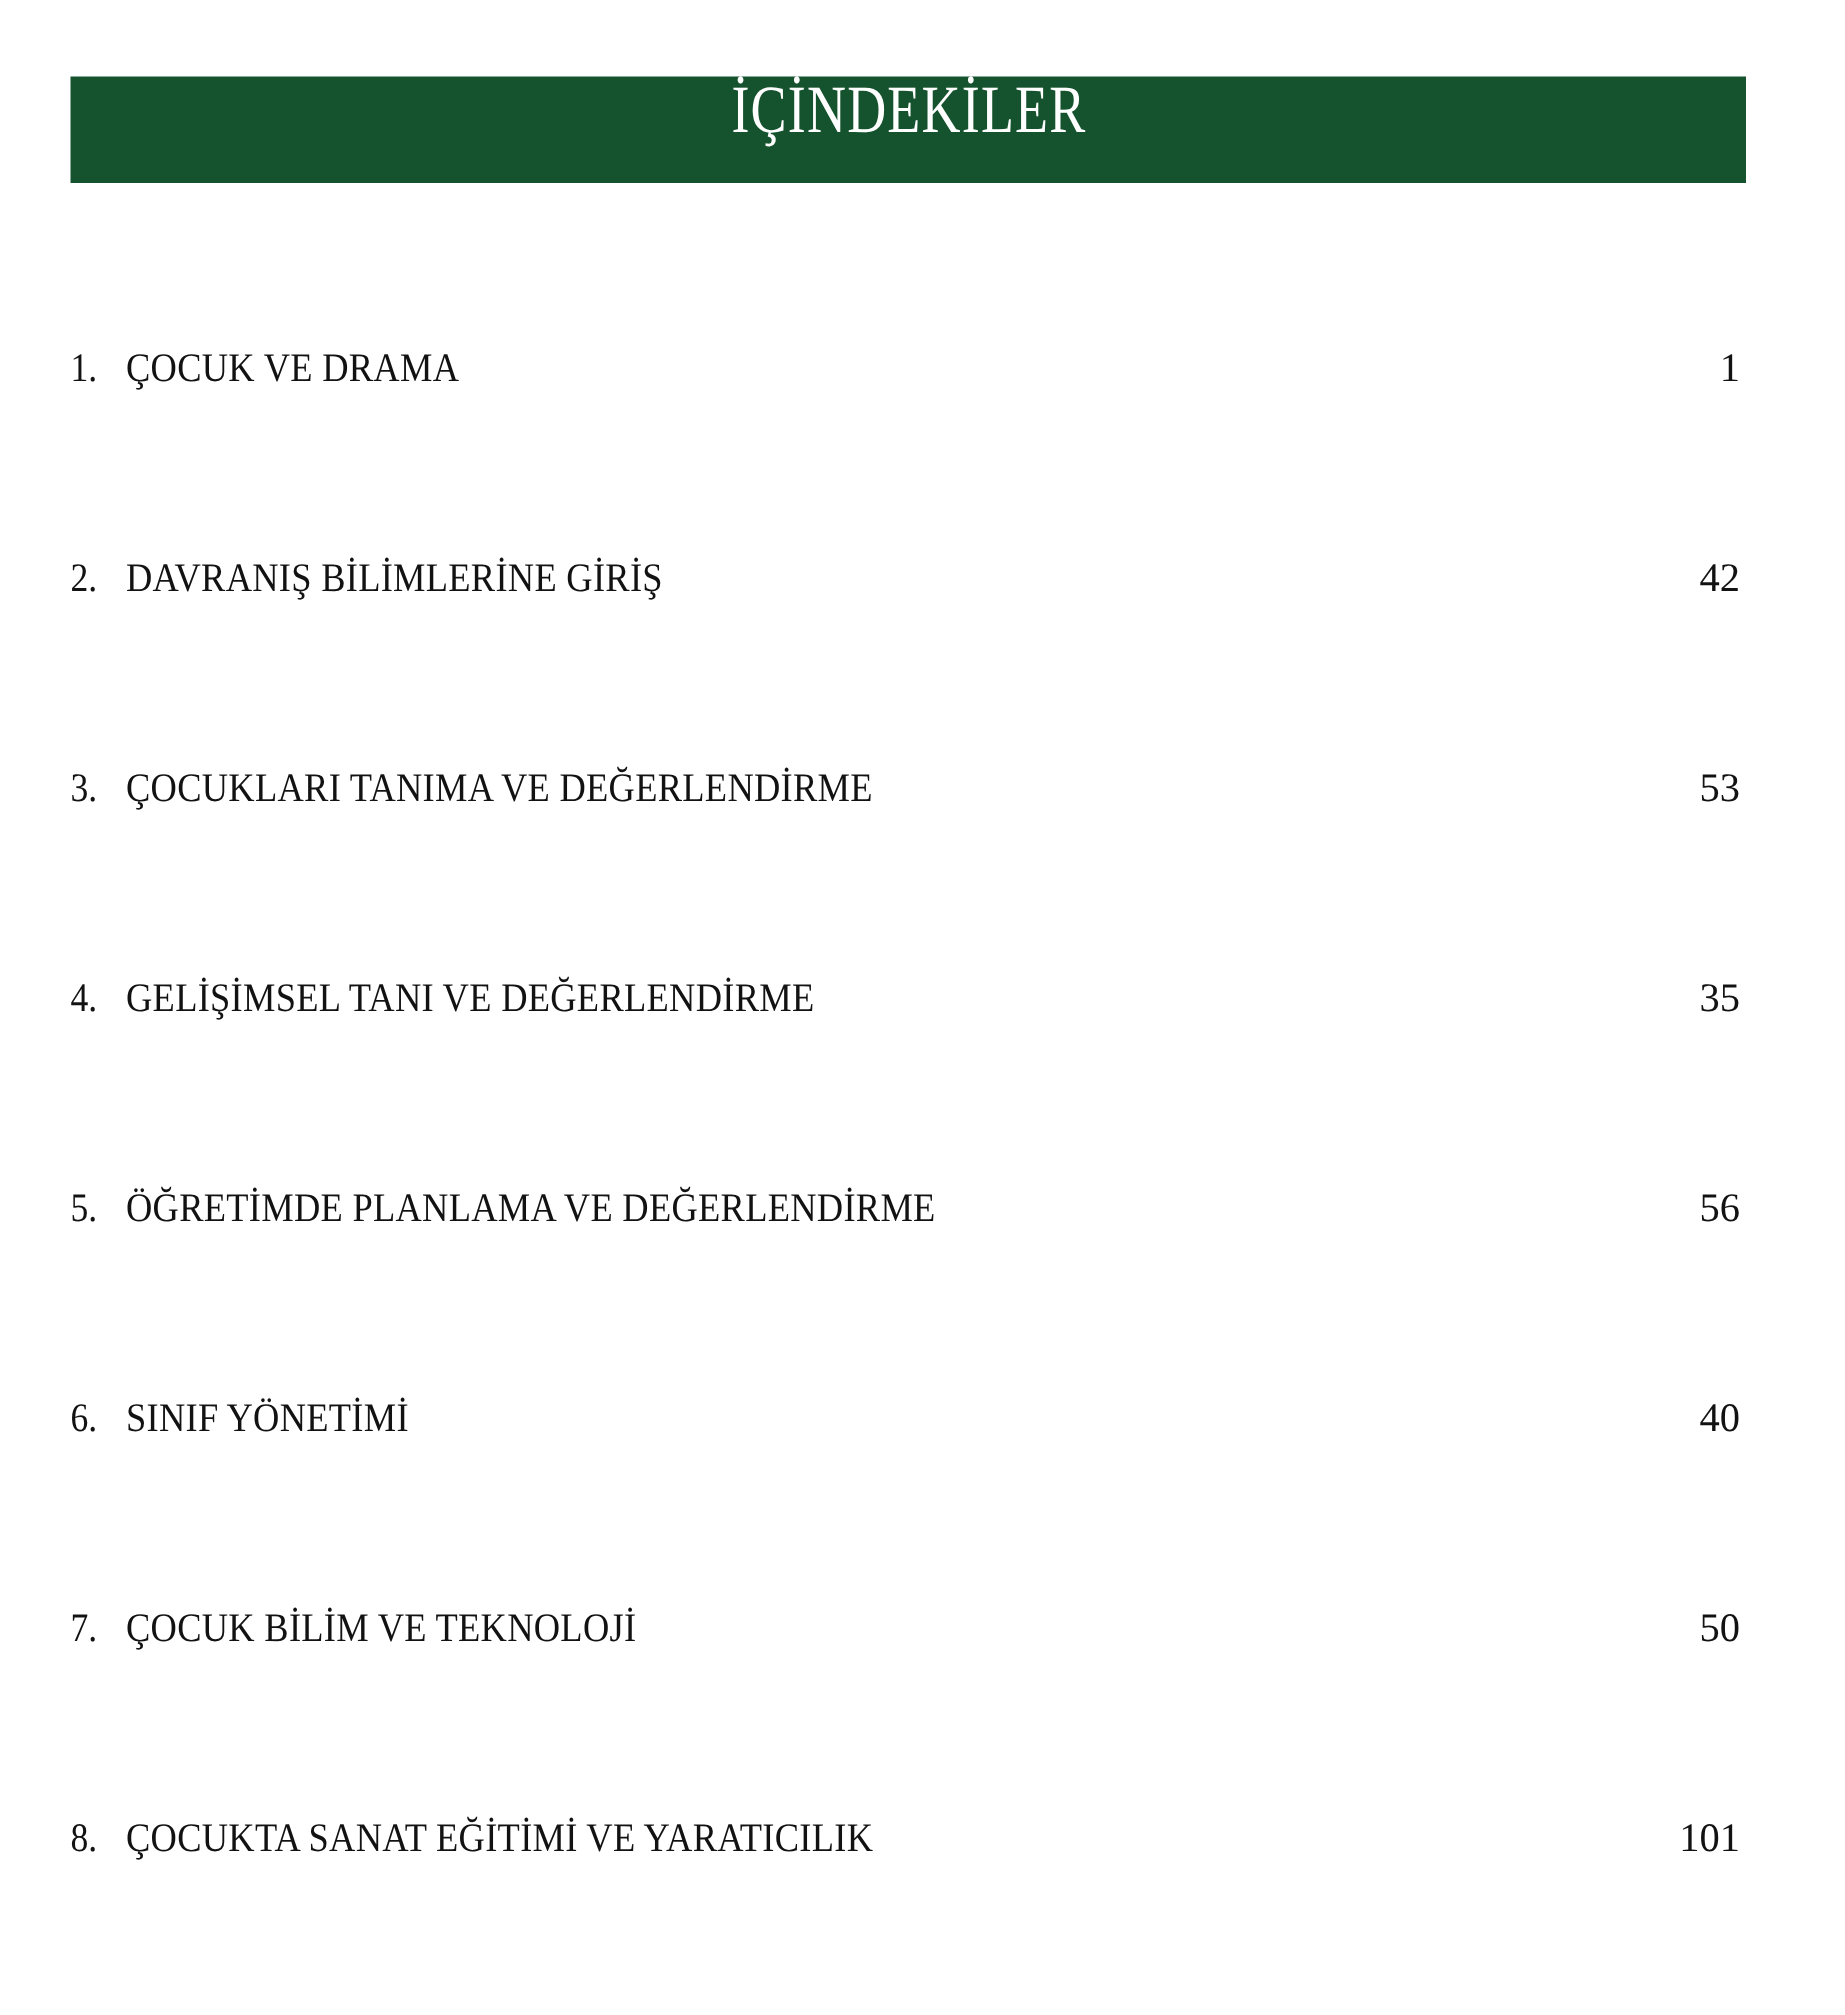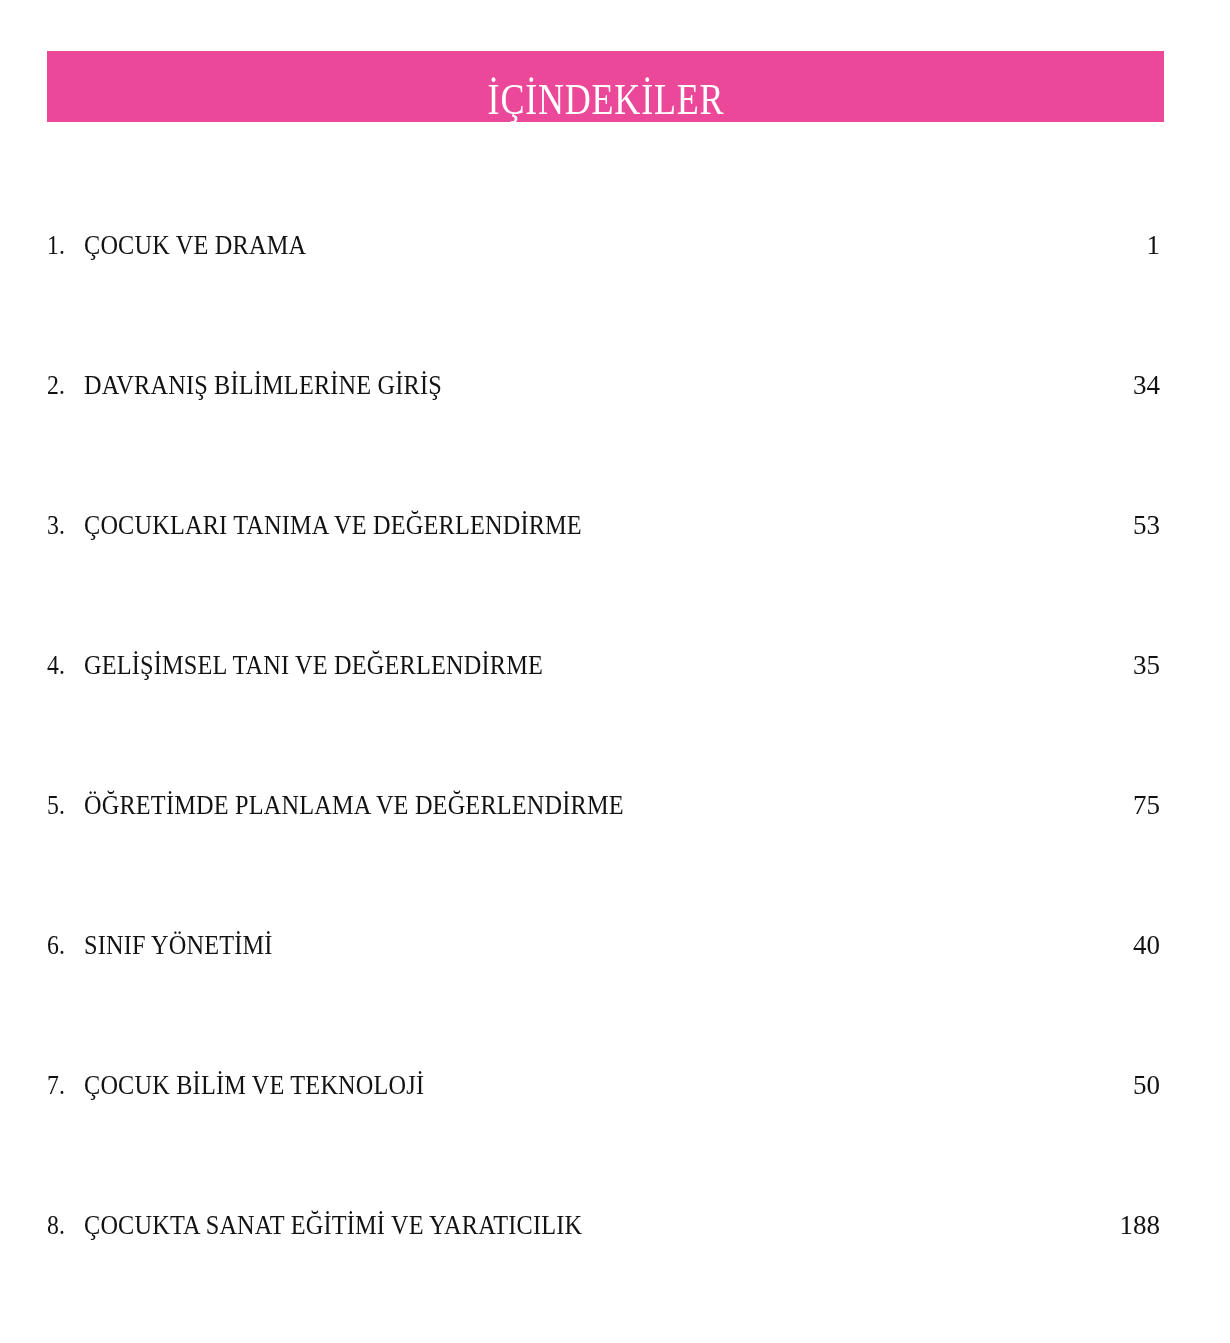"İÇİNDEKİLER" .toc-header { align-items: flex-end -> flex-start; background: #ec4899 -> #14532d }
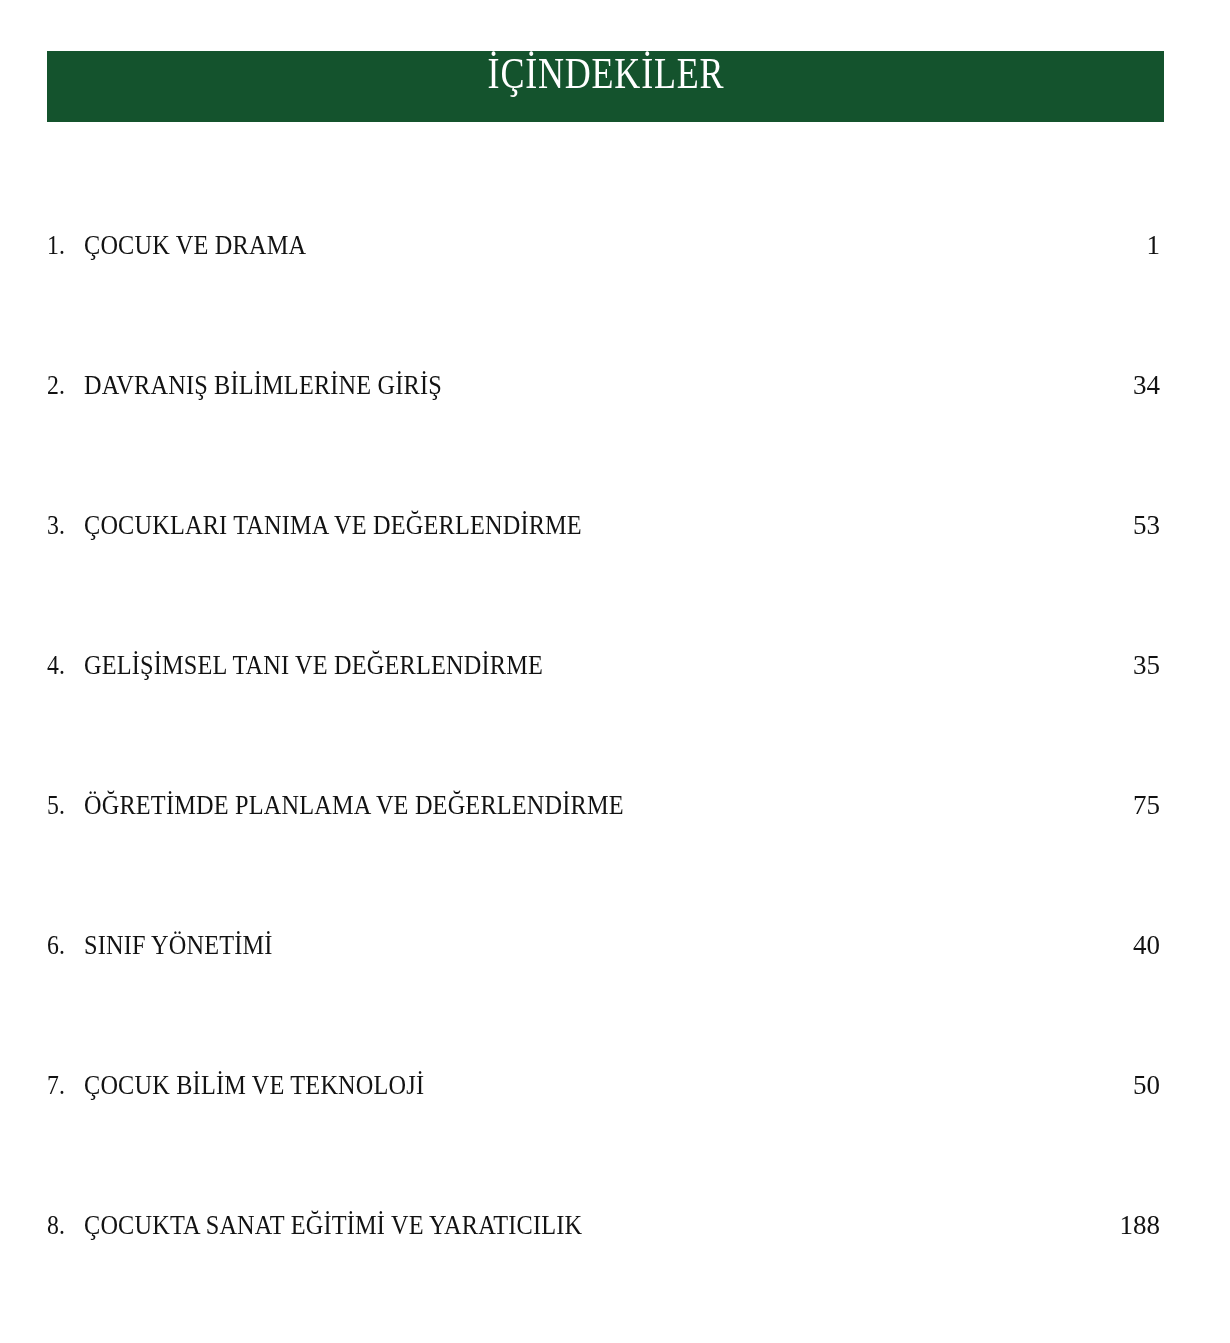"34" span.toc-page { text: 34 -> 42 }
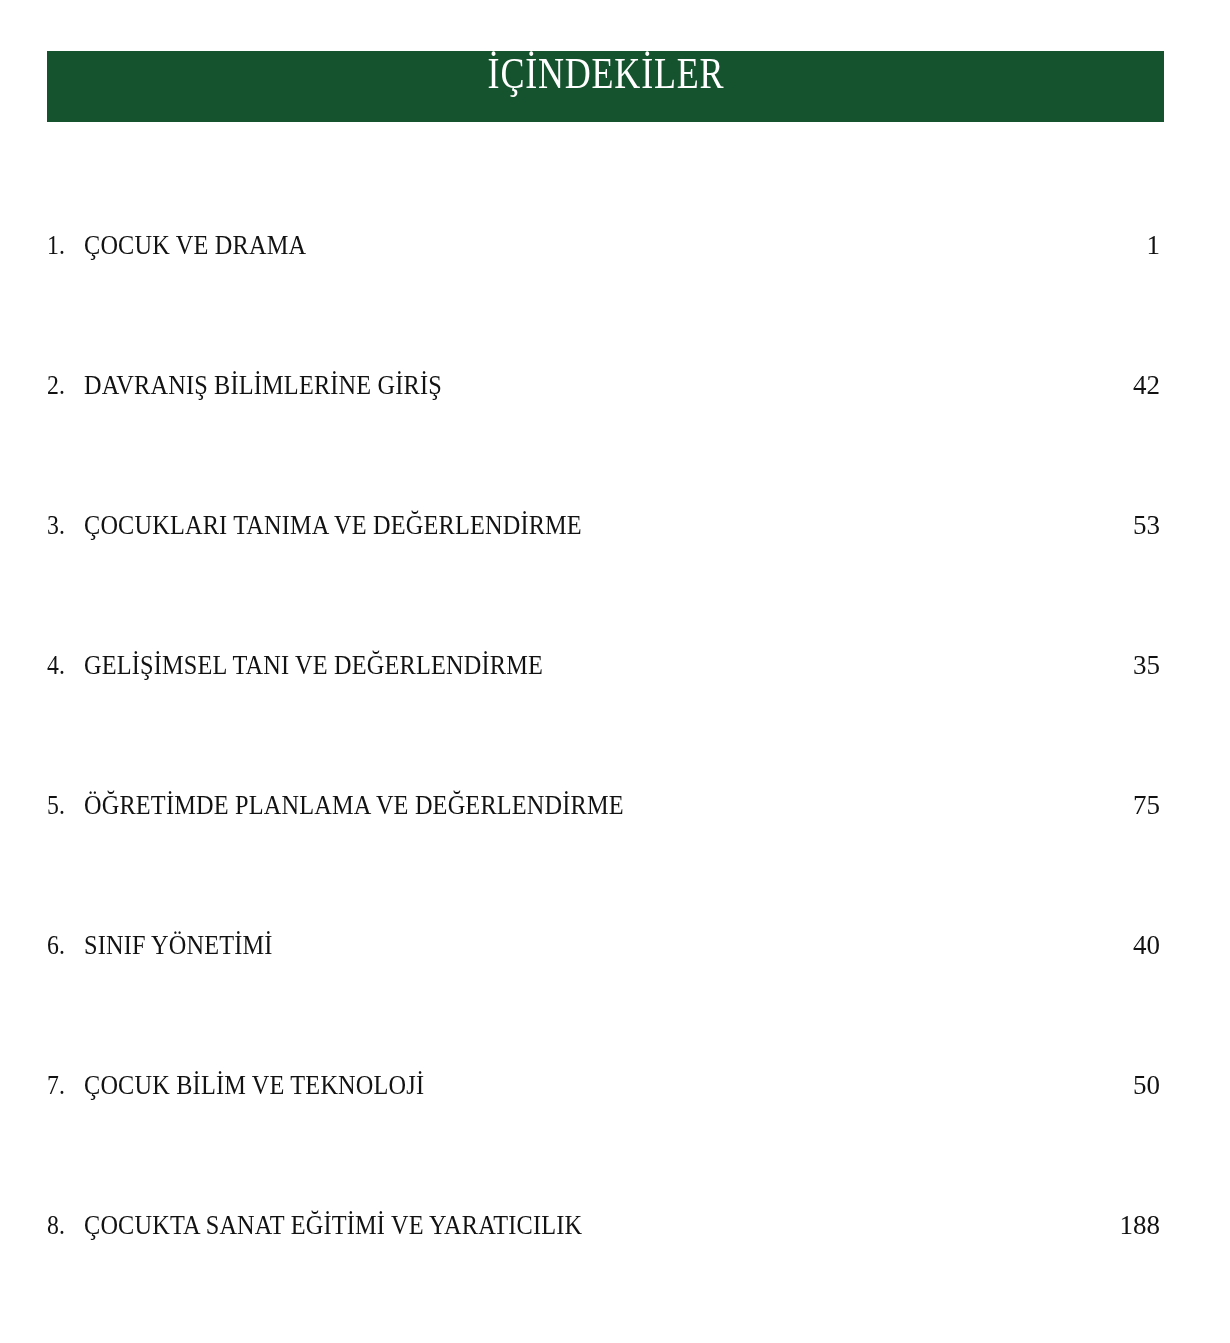"75" span.toc-page { text: 75 -> 56 }
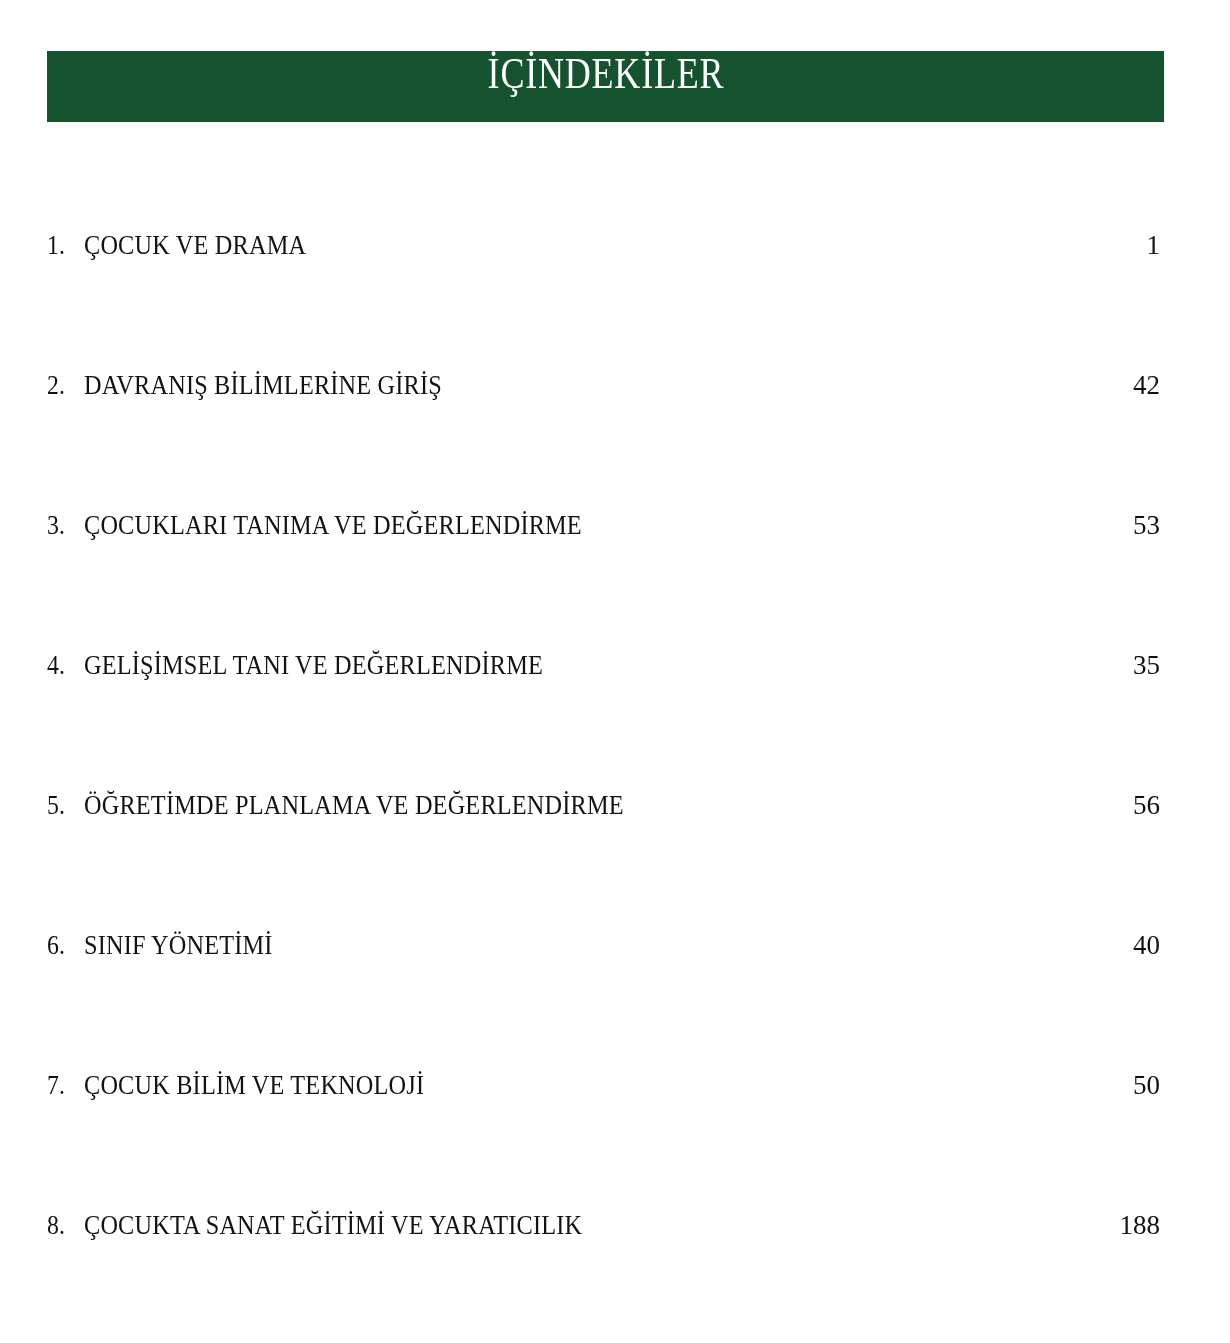"188" span.toc-page { text: 188 -> 101 }
